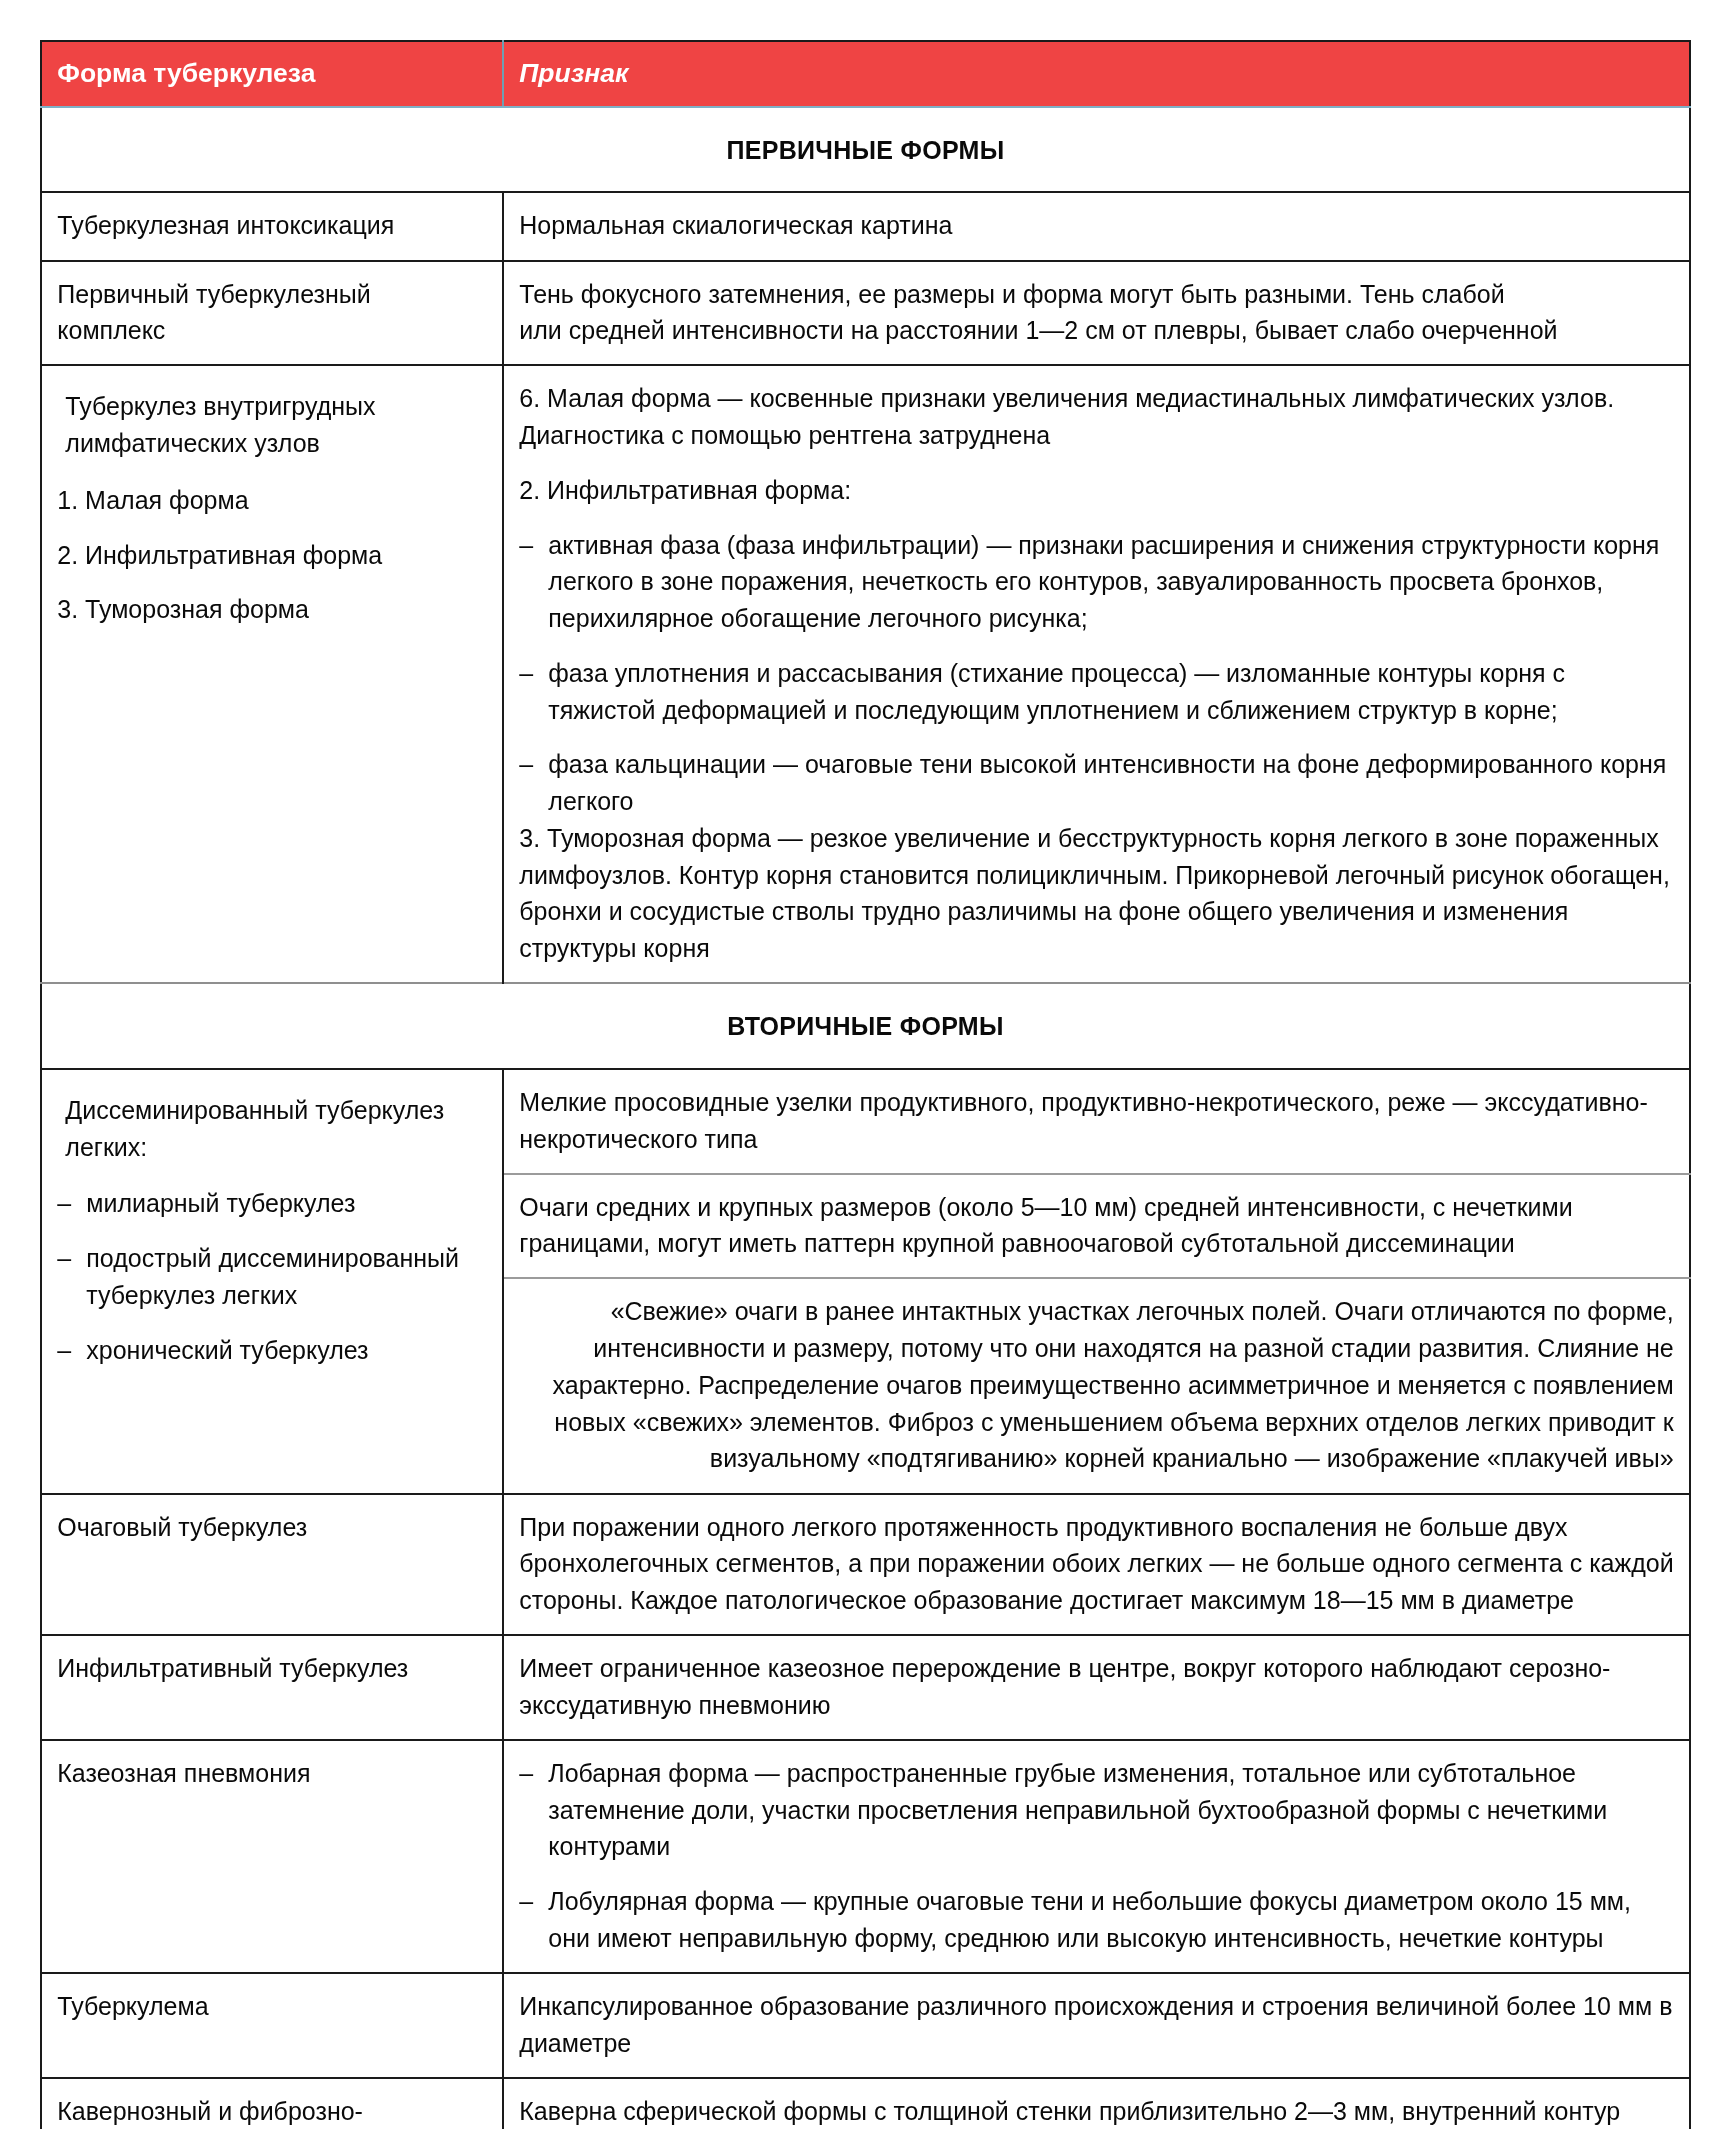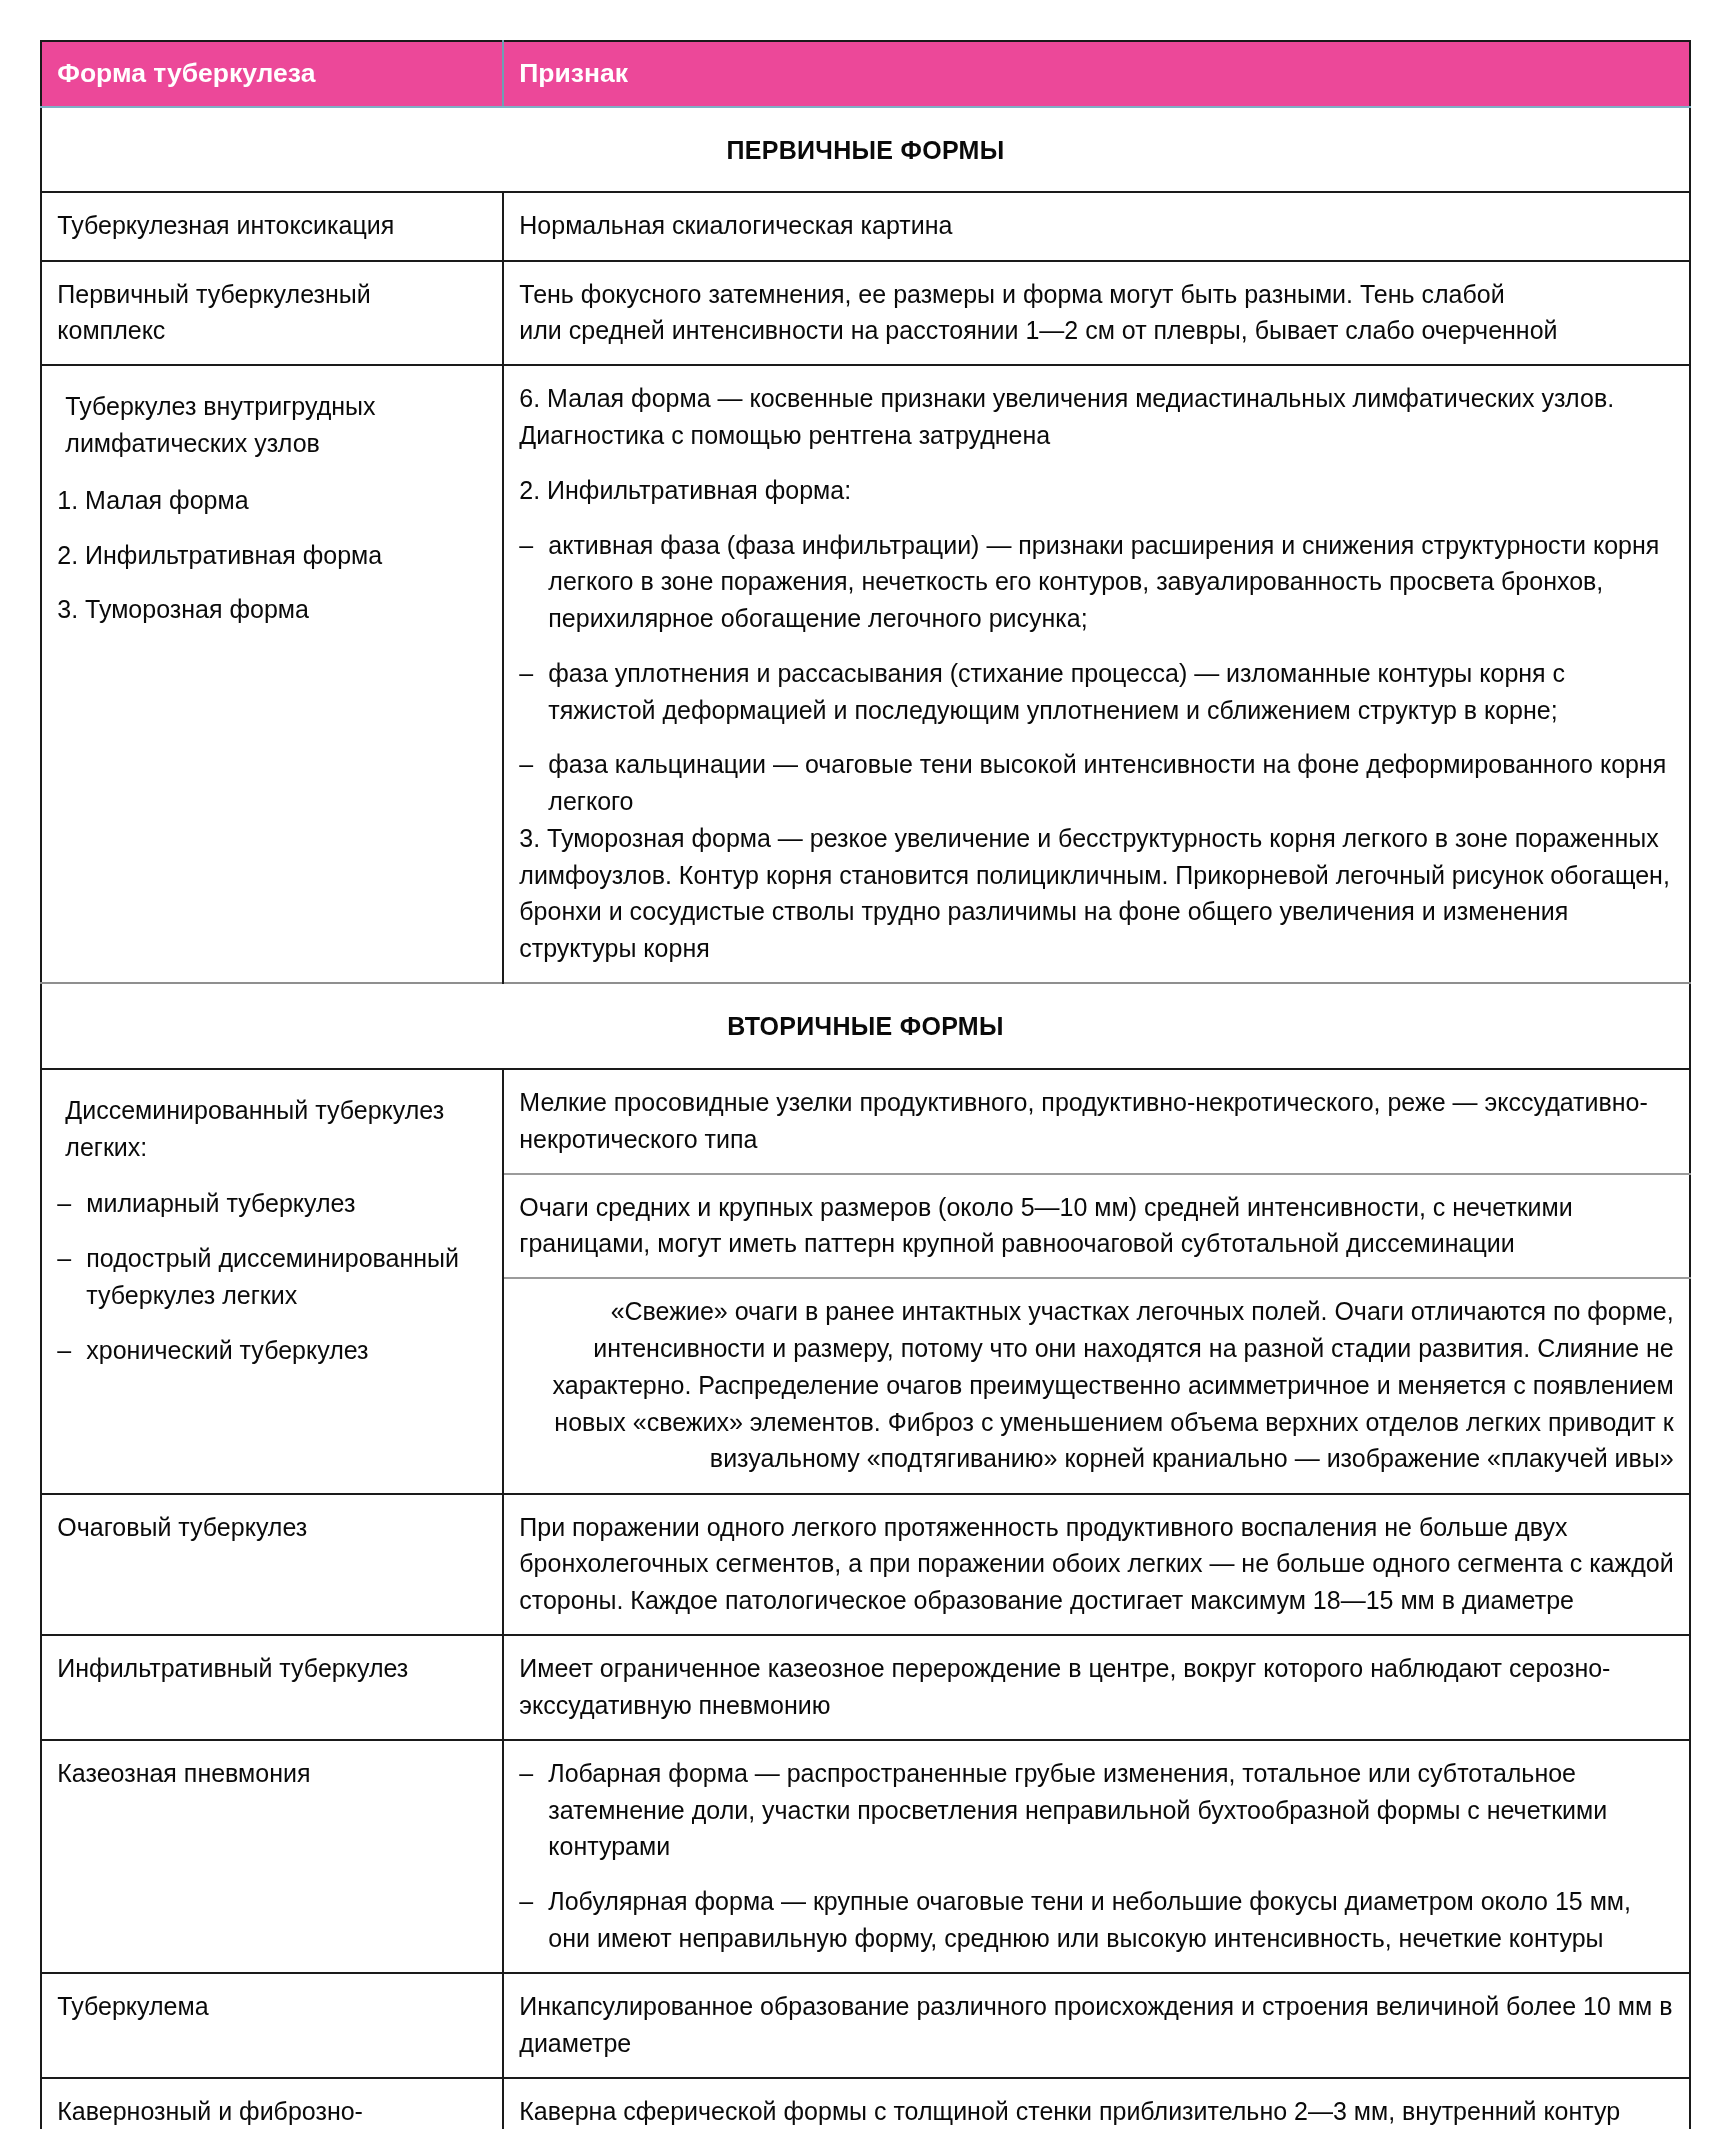"Форма туберкулеза" thead th { background: #ec4899 -> #ef4444 }
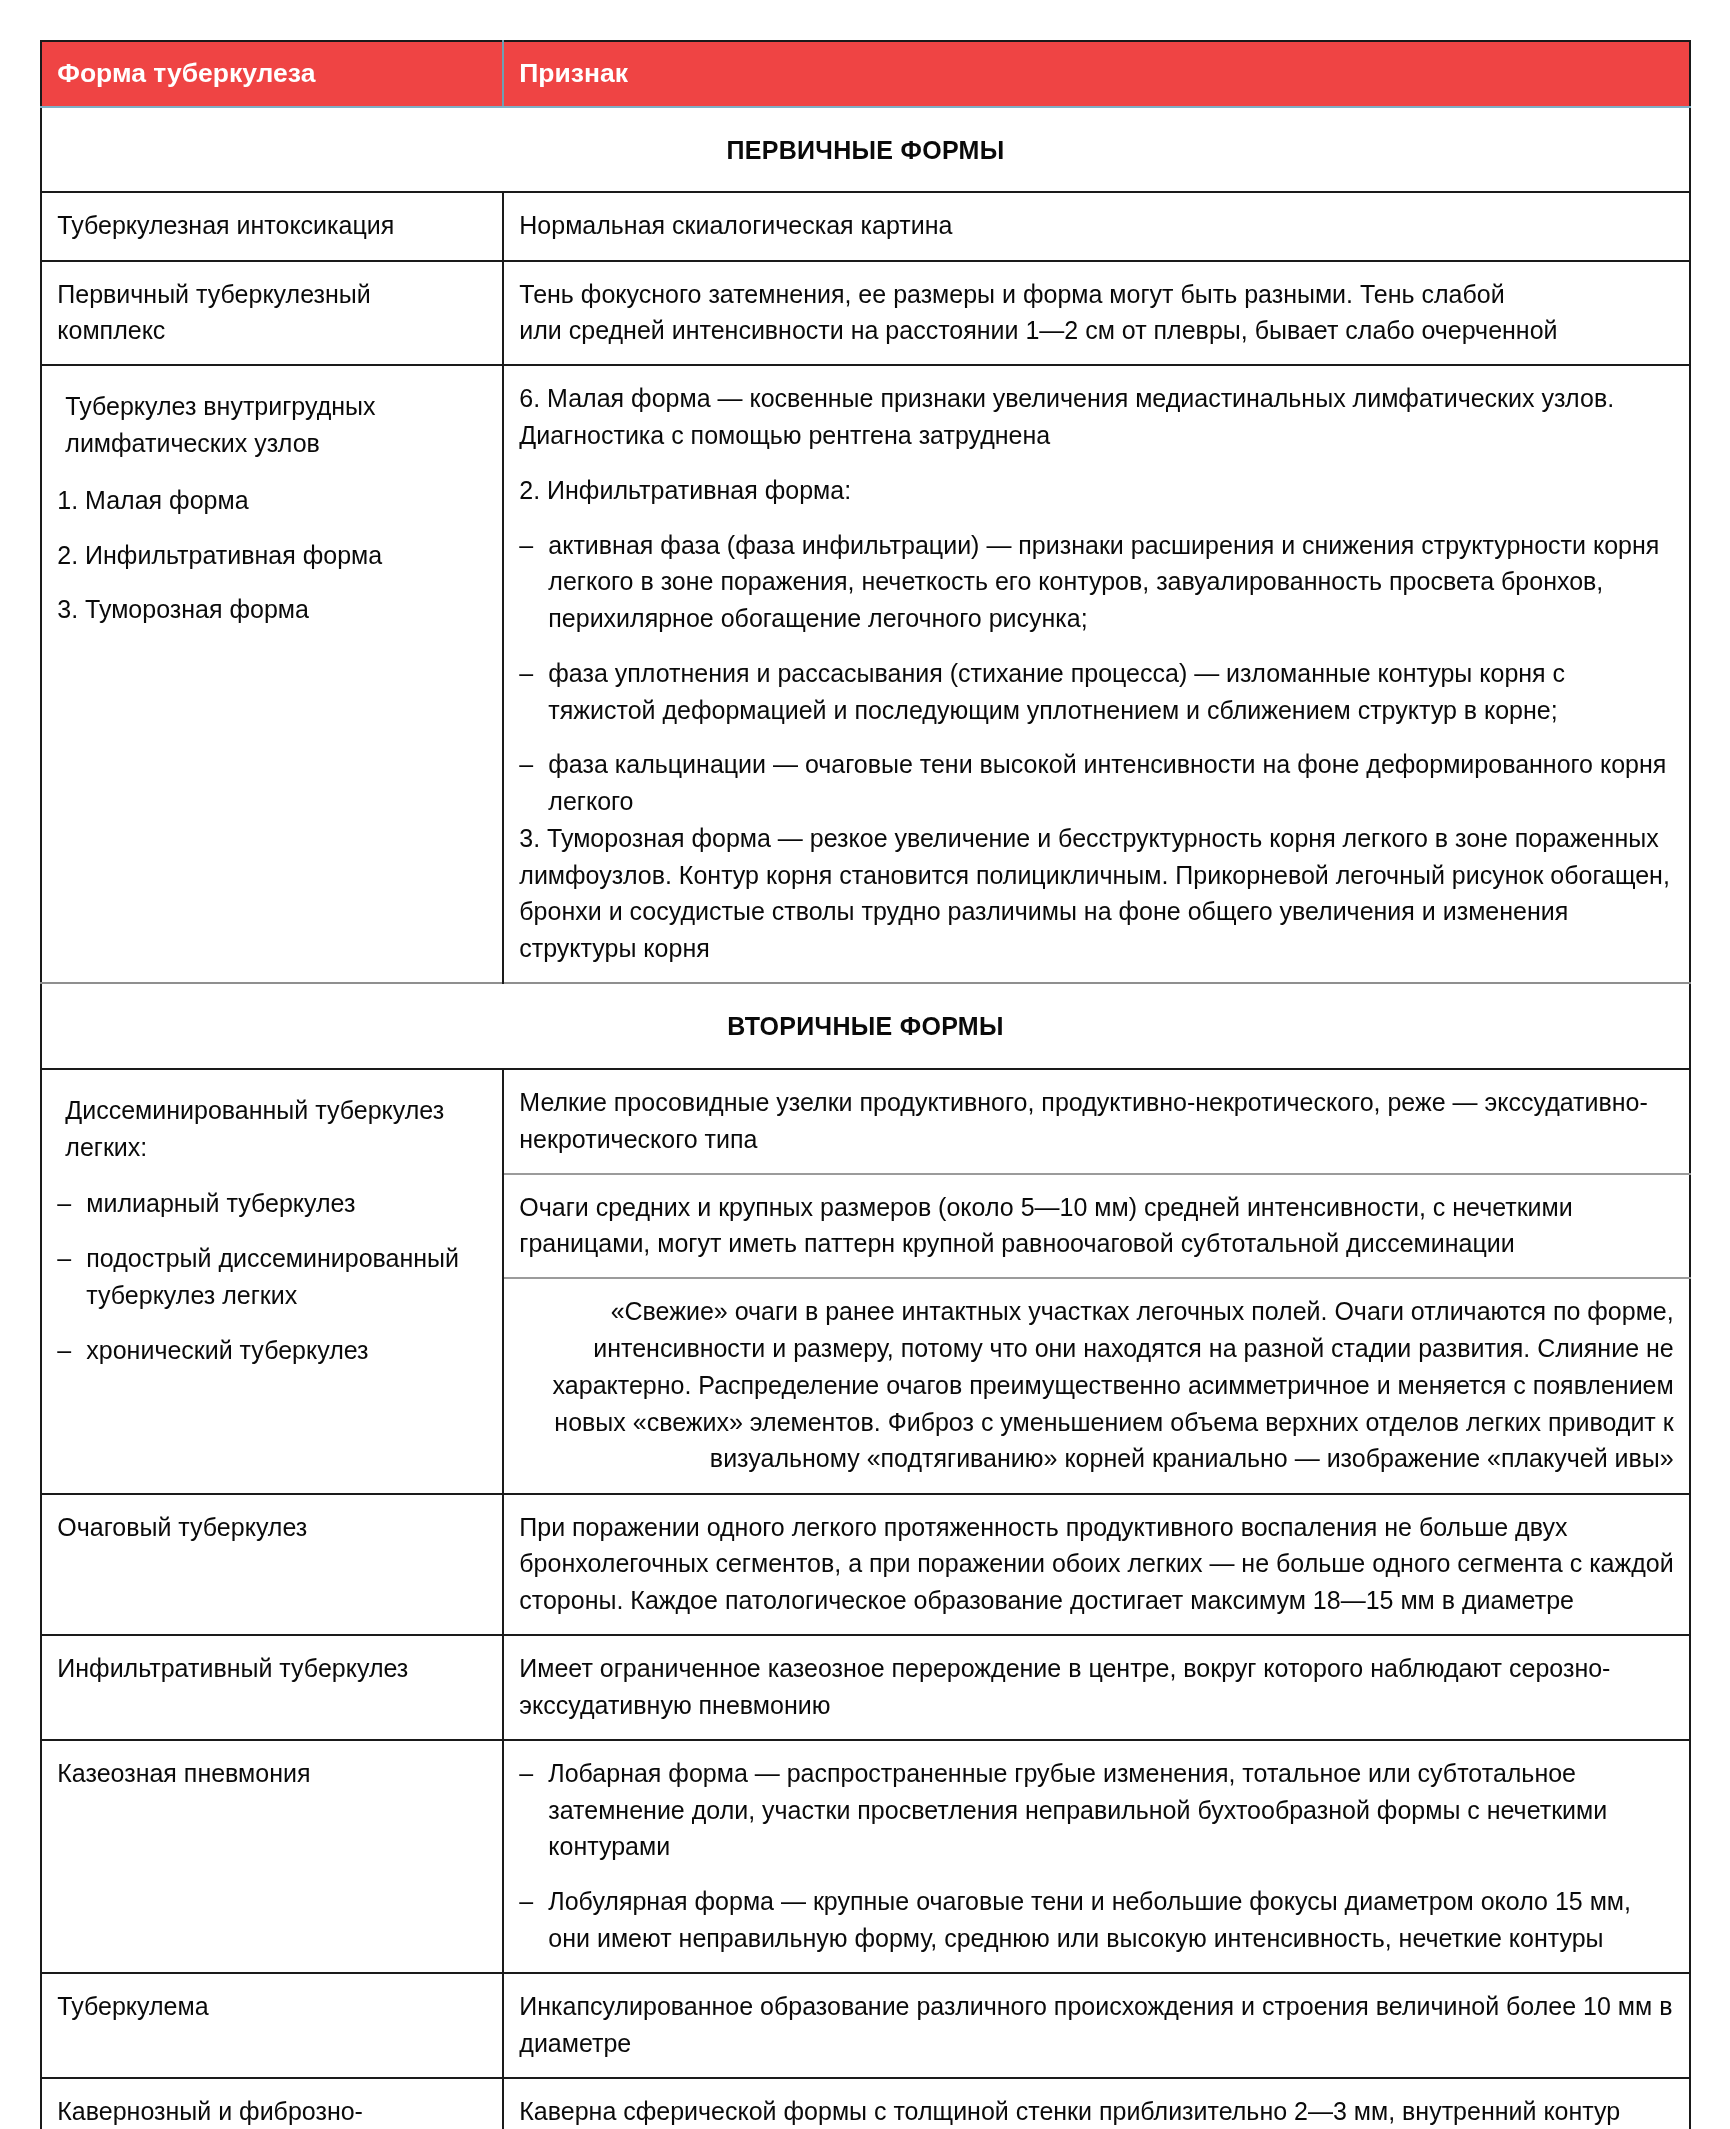"Признак" thead th:last-child { font-style: none -> italic }
